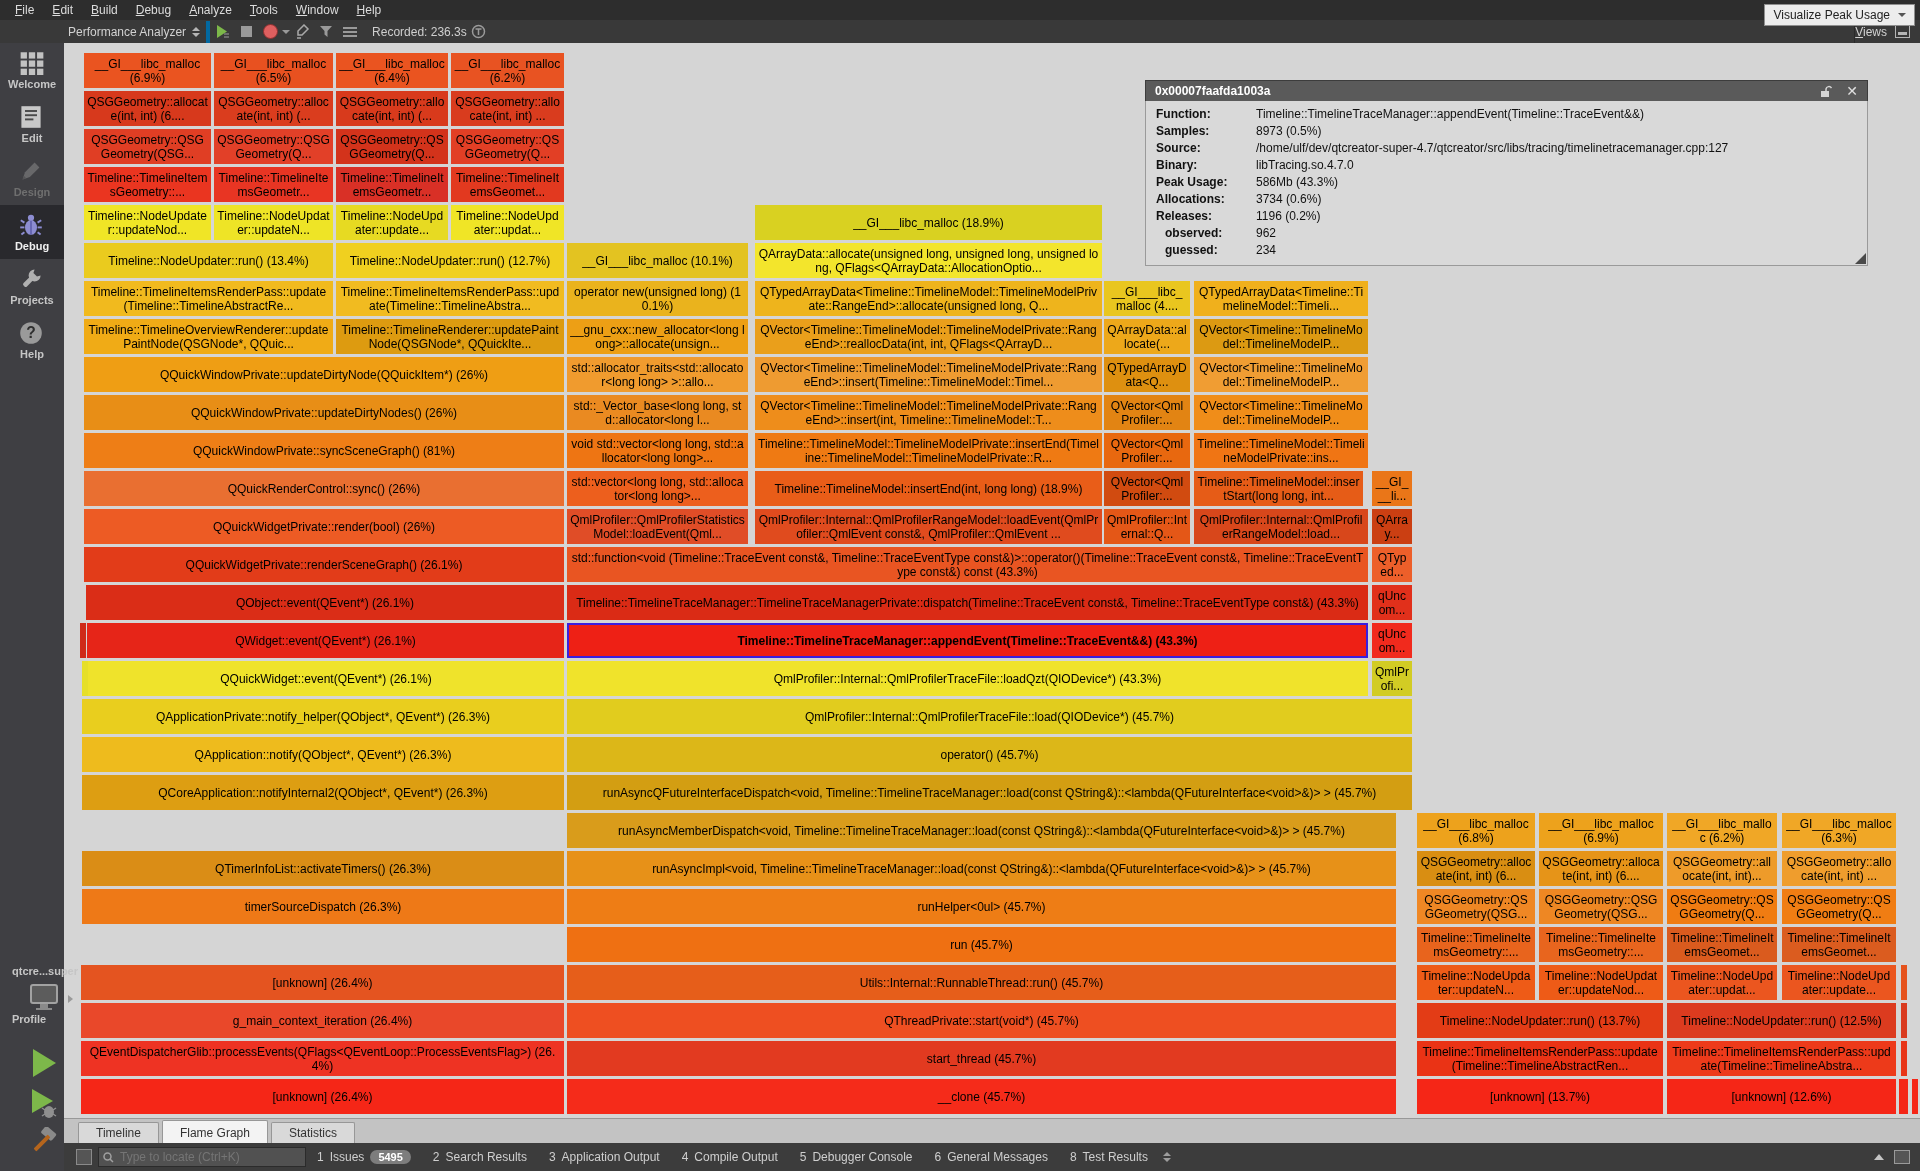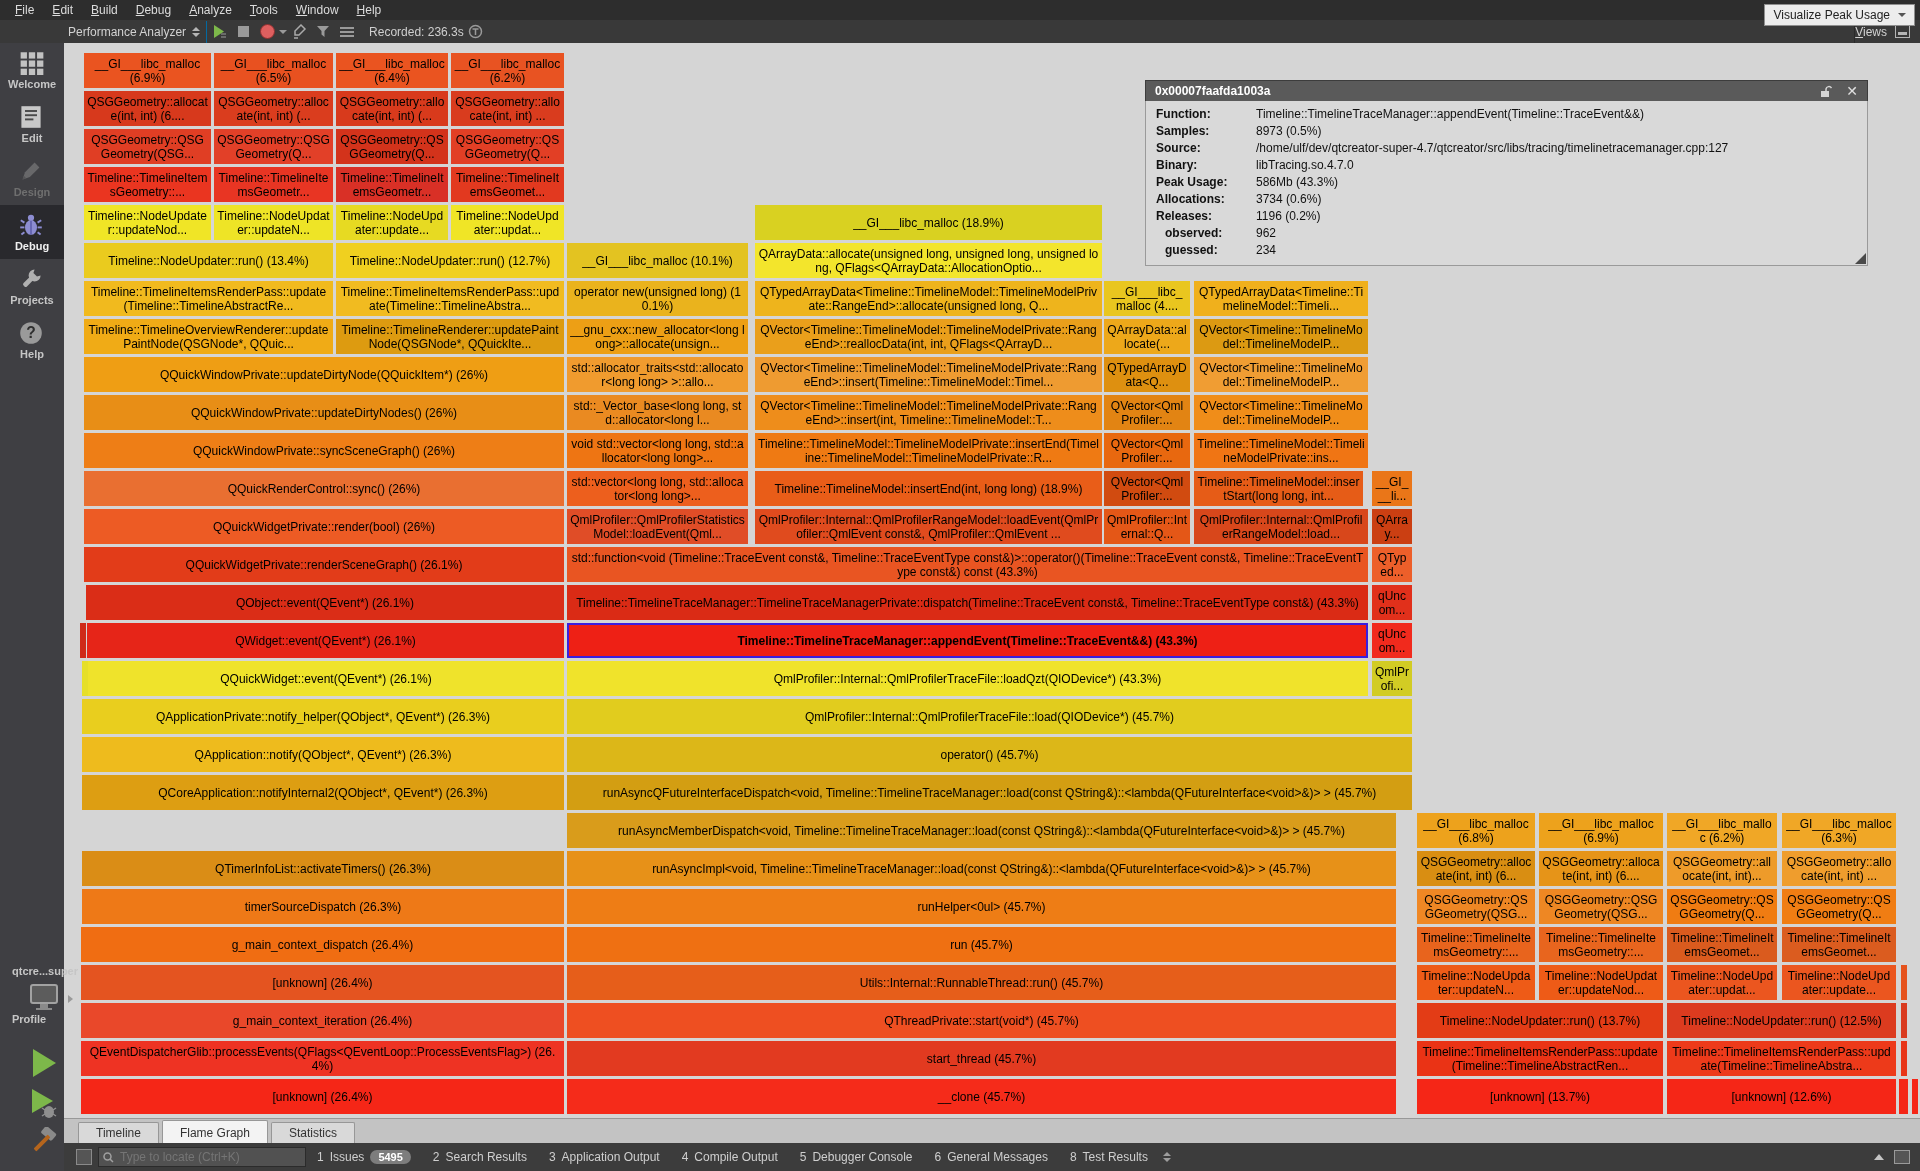"Performance Analyzer" .tb-combo { border-right: 1px solid #0369a1 -> 4px solid #0369a1 }
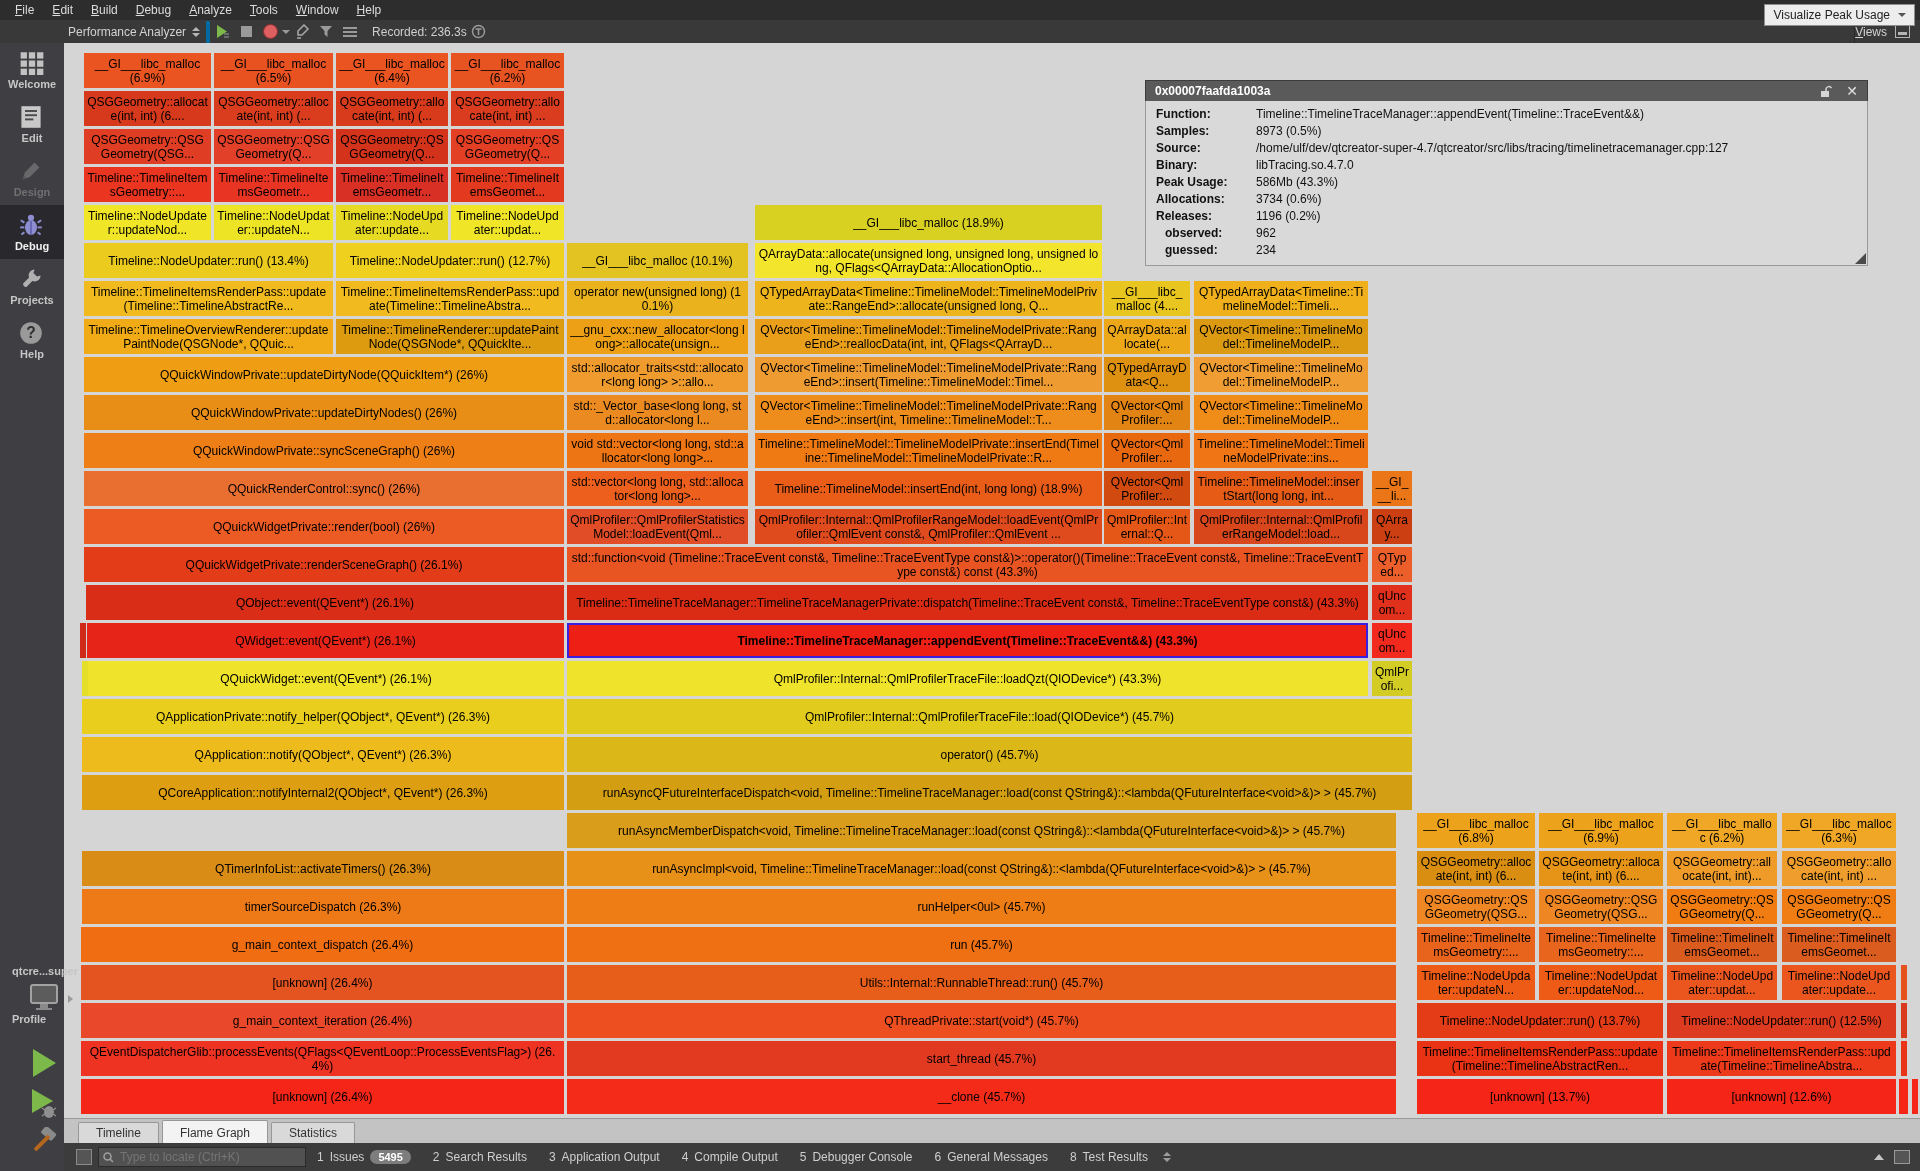"QQuickWindowPrivate::syncSceneGraph()" div.fb { text: 26% -> 81% }
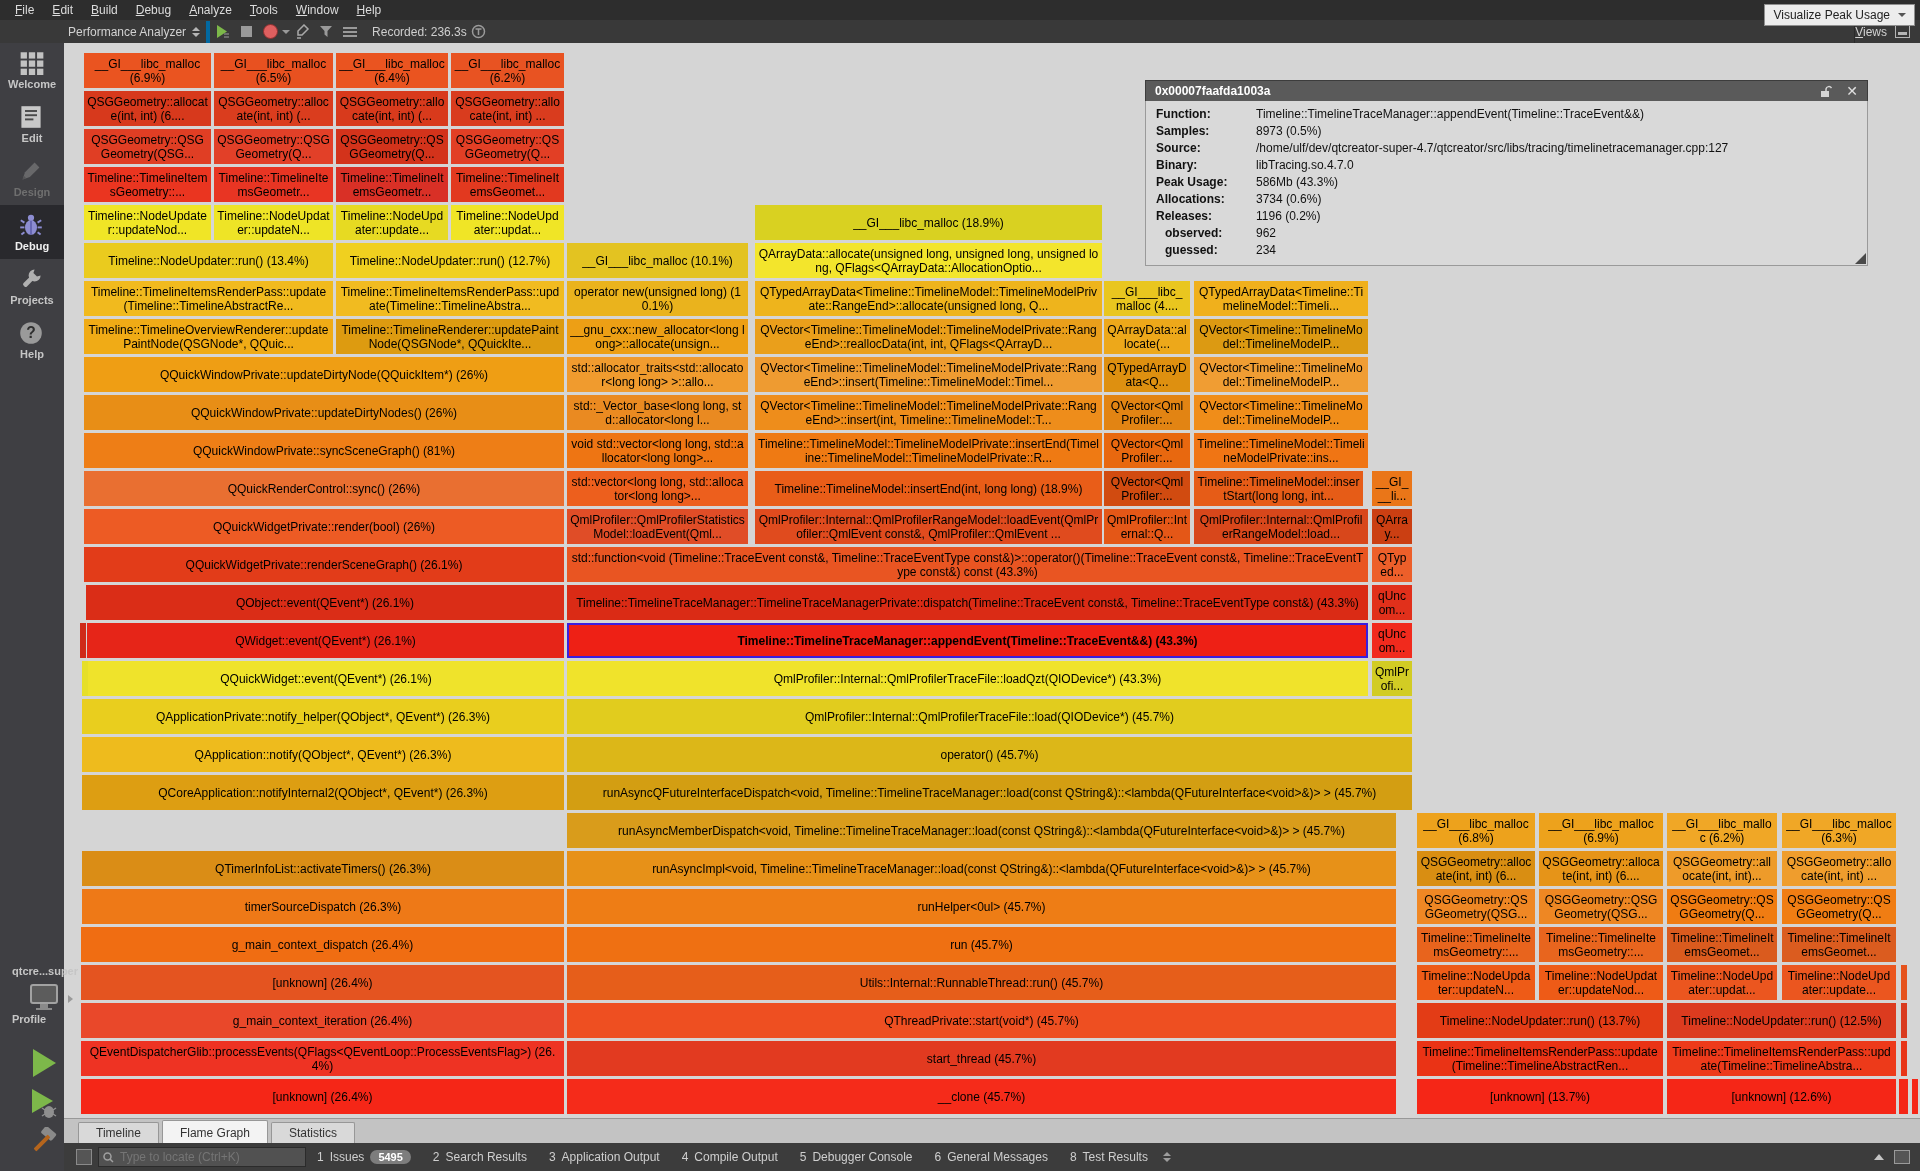"g_main_context_dispatch (26.4%)" div.fb { html: <div>g_main_context_dispatch (26.4%)</div> -> none }
